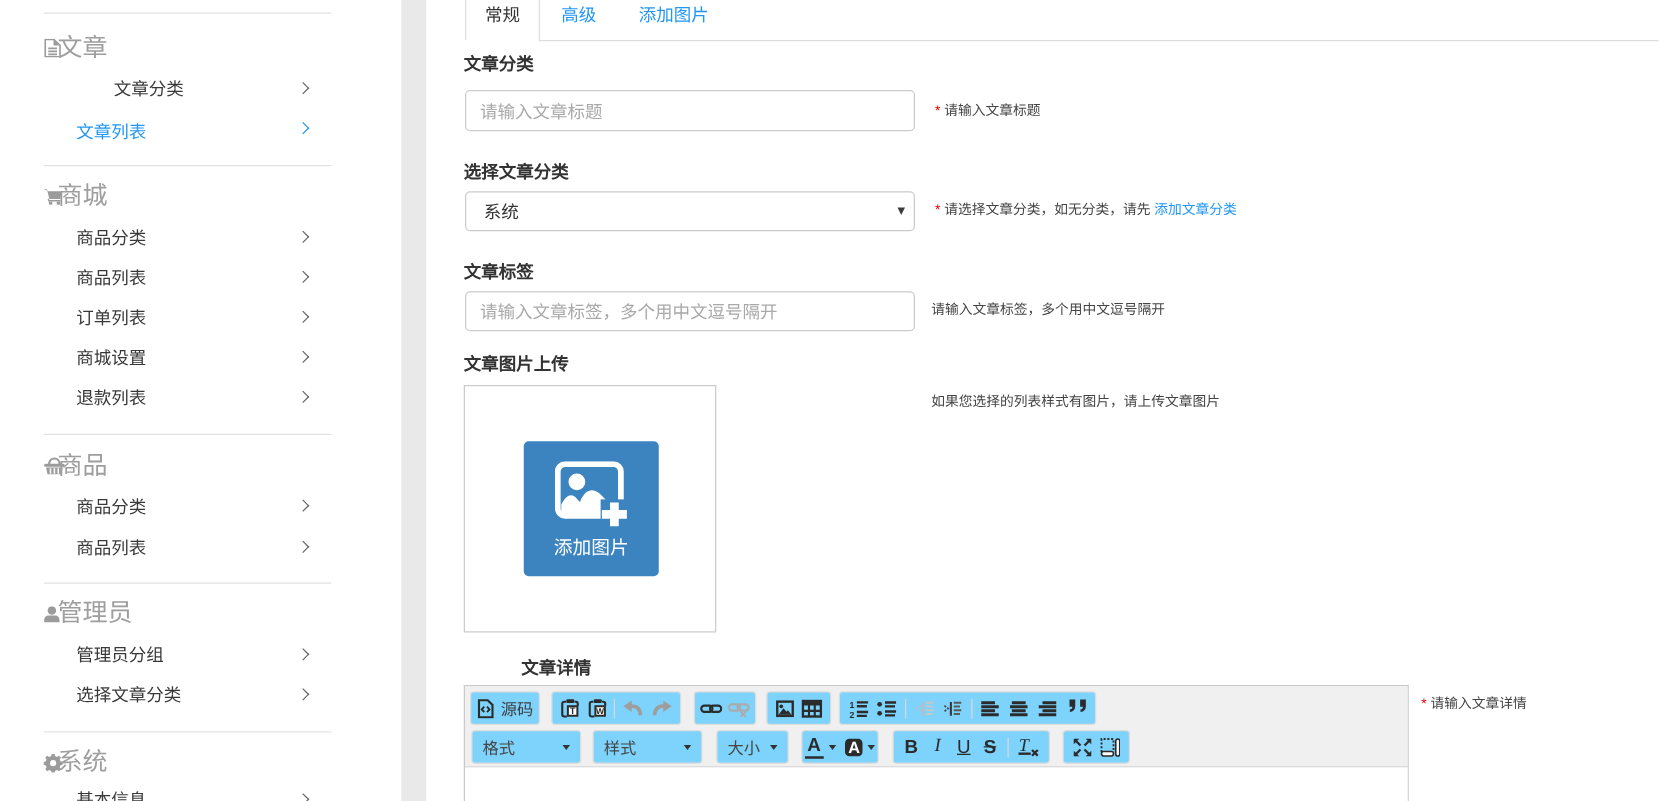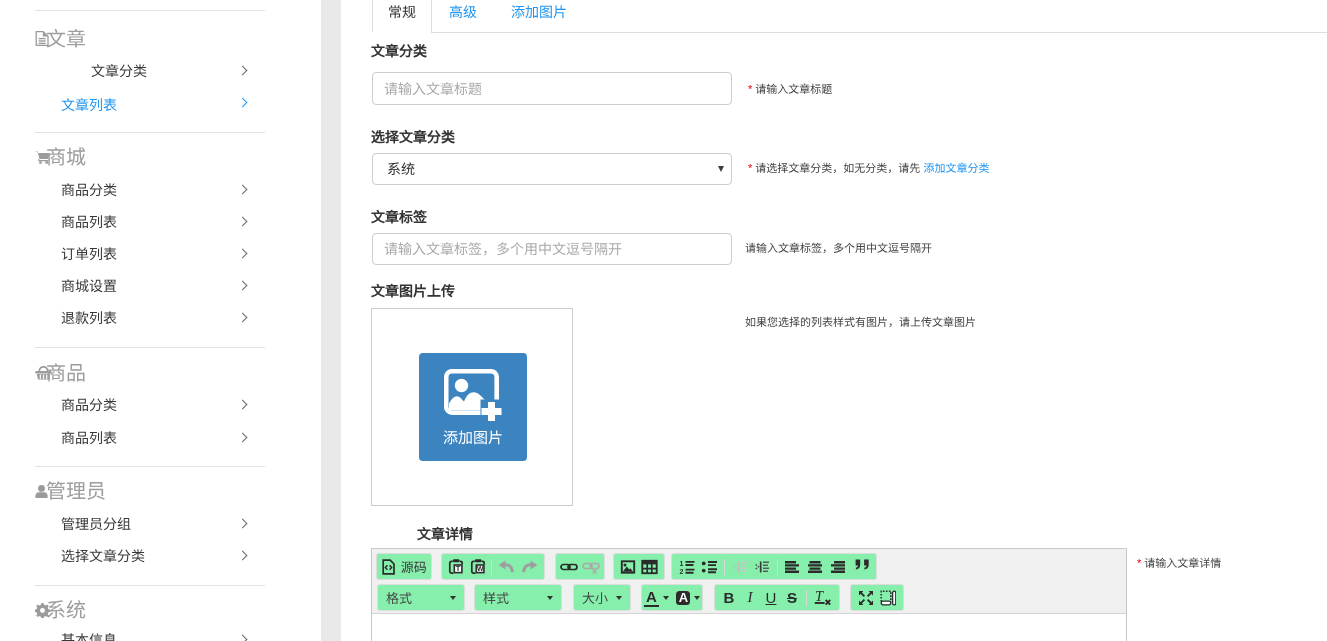"源码" .tg { background: #86efac -> #7dd3fc }
